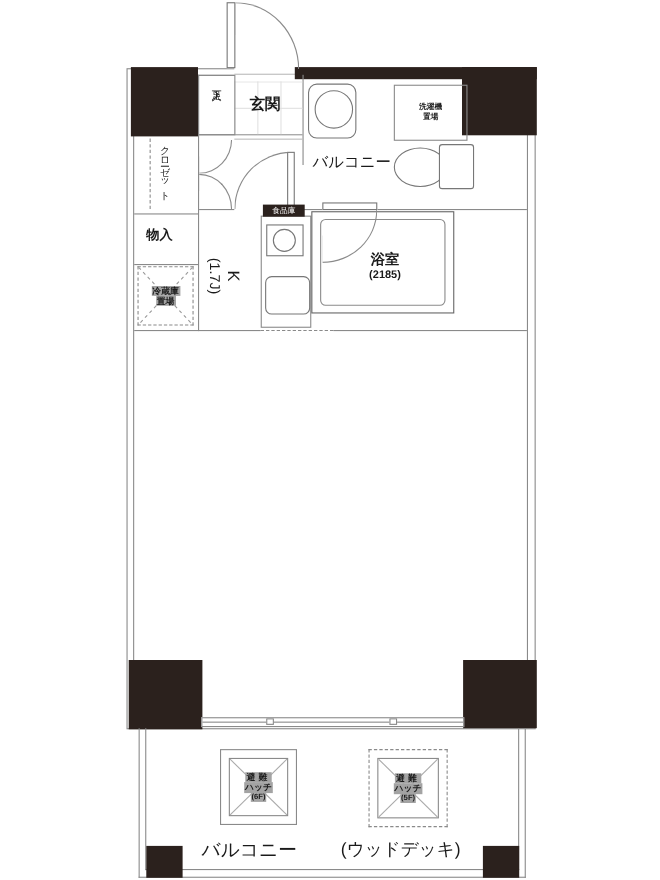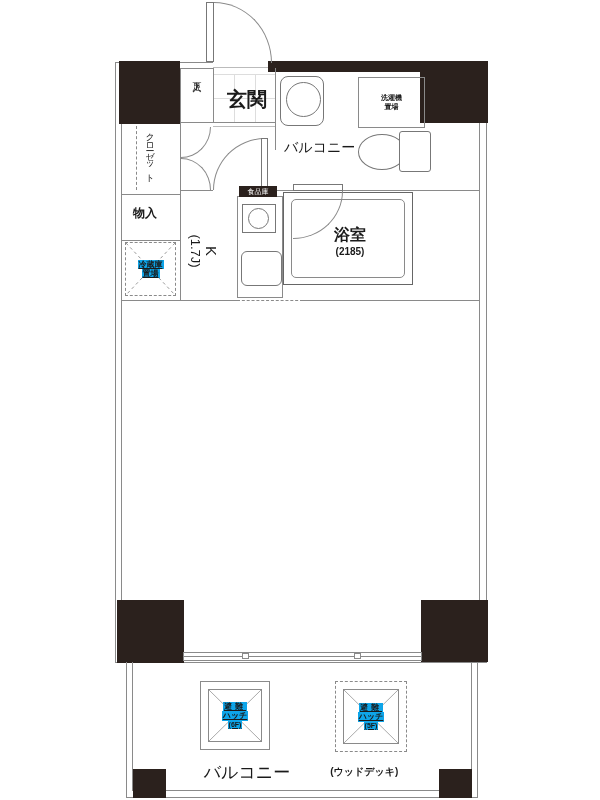"玄関" div.abs { font-size: 20px -> 14px }
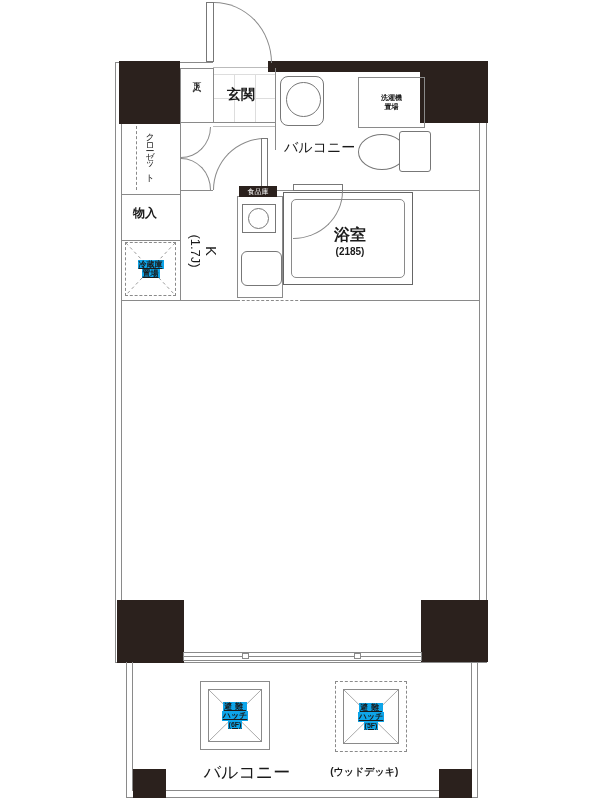"浴室" span.lbl { font-size: 16px -> 13px }
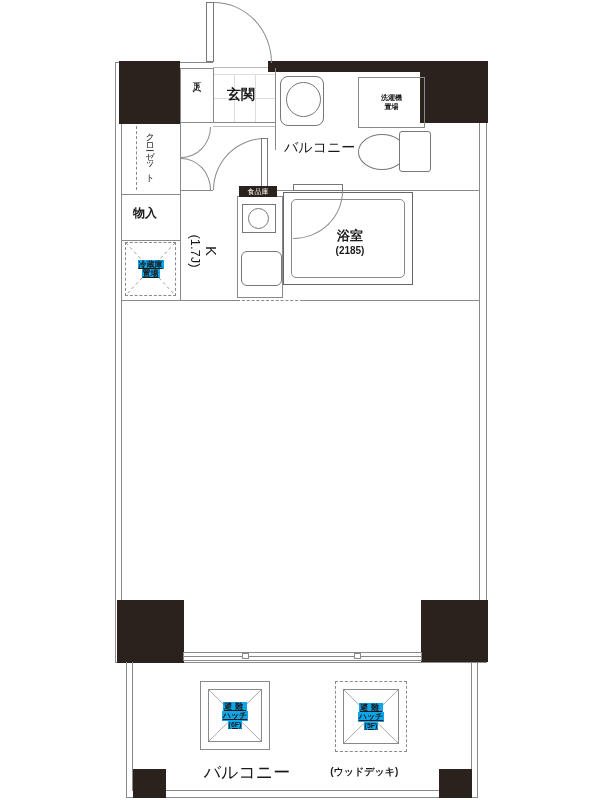"冷蔵庫" .wbg { background: #0ea5e9 -> #a3a3a3; text-decoration: underline -> none }
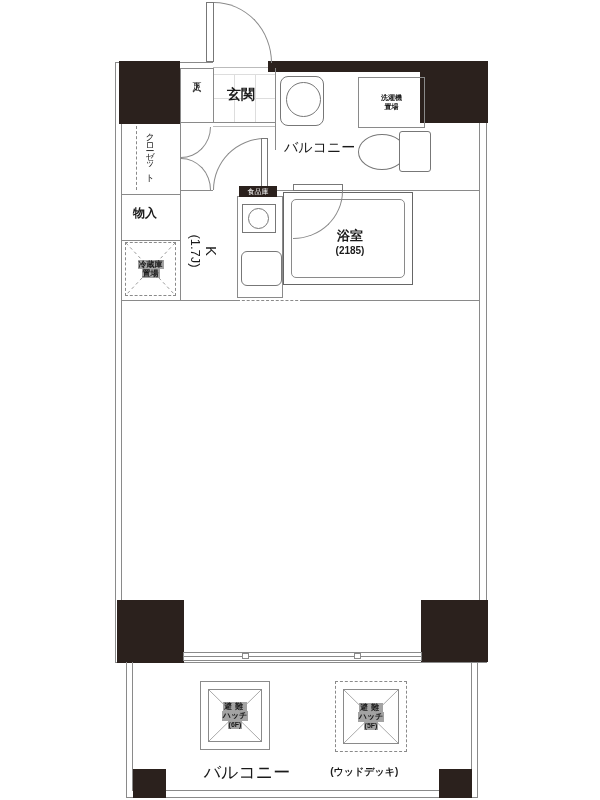"(ウッドデッキ)" span.lbl { font-size: 10px -> 16px; font-weight: bold -> normal }
